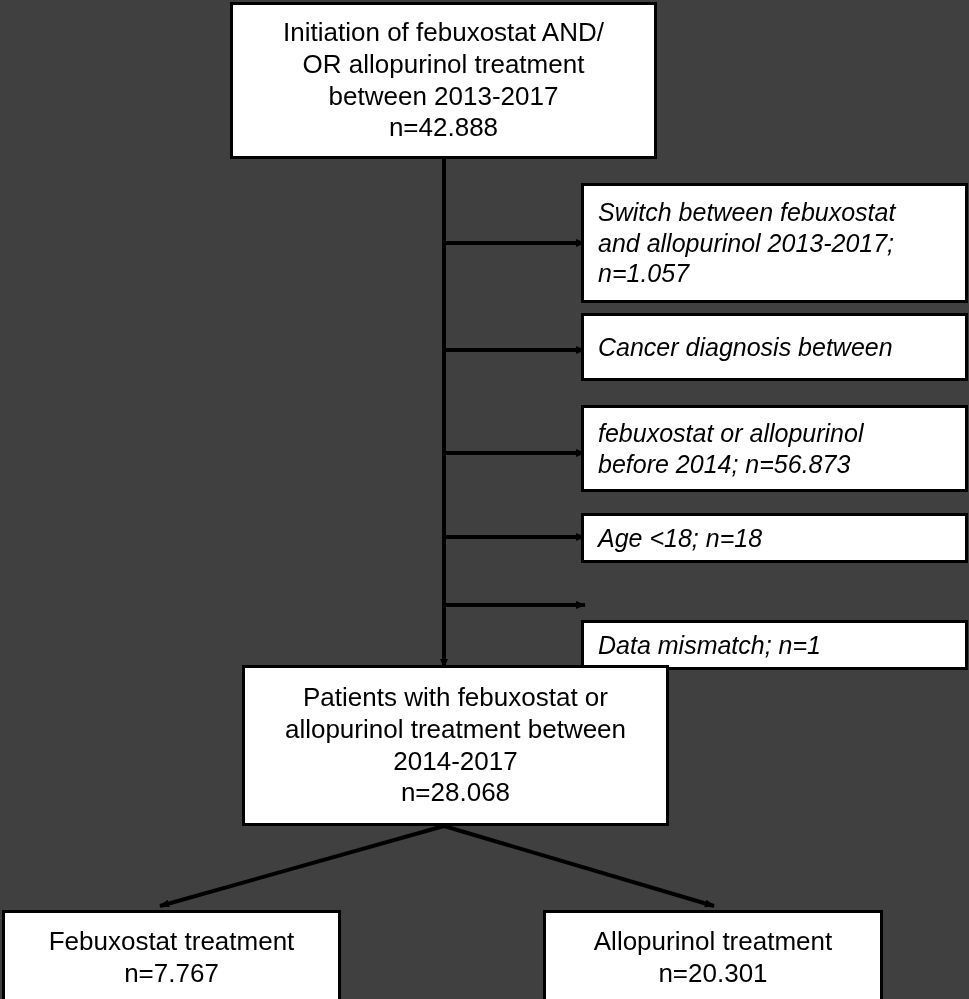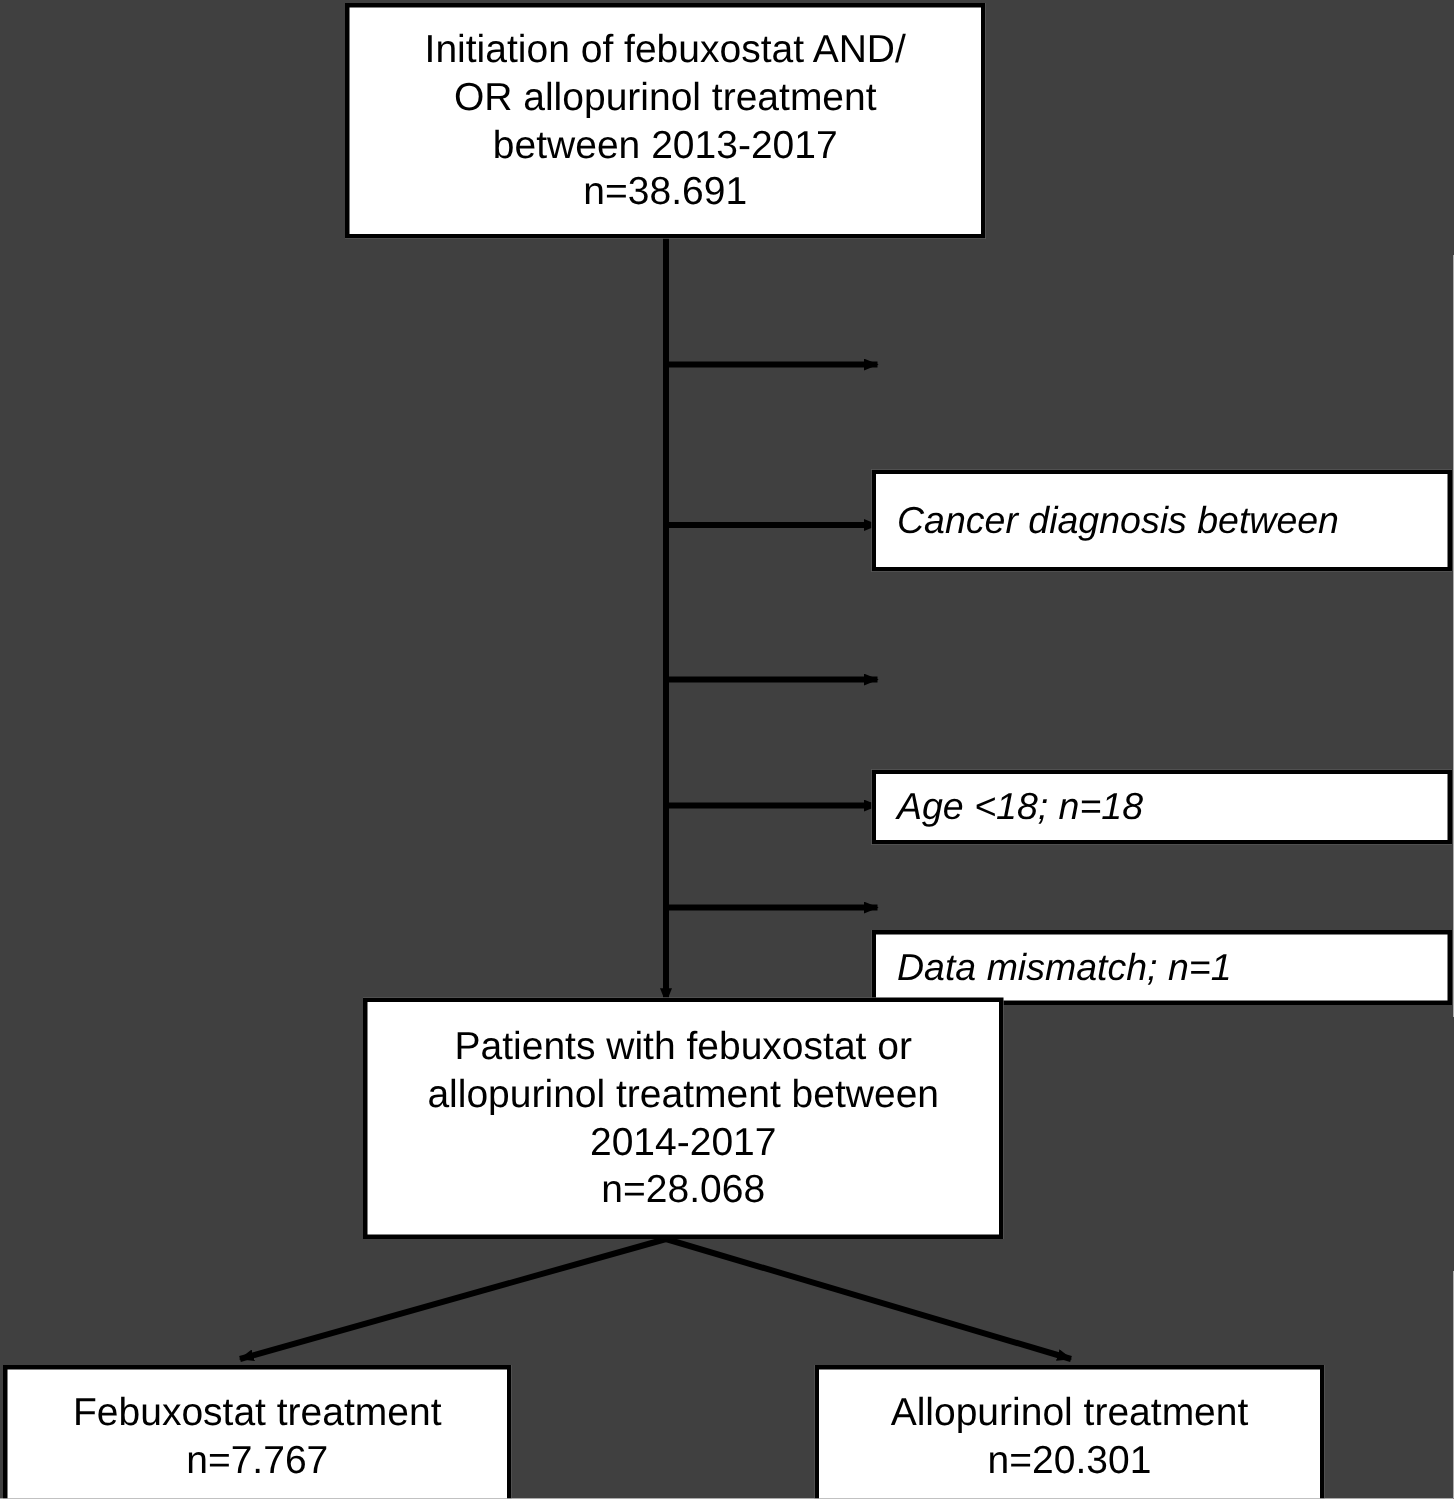"n=38.691" span.line { text: 38.691 -> 42.888 }
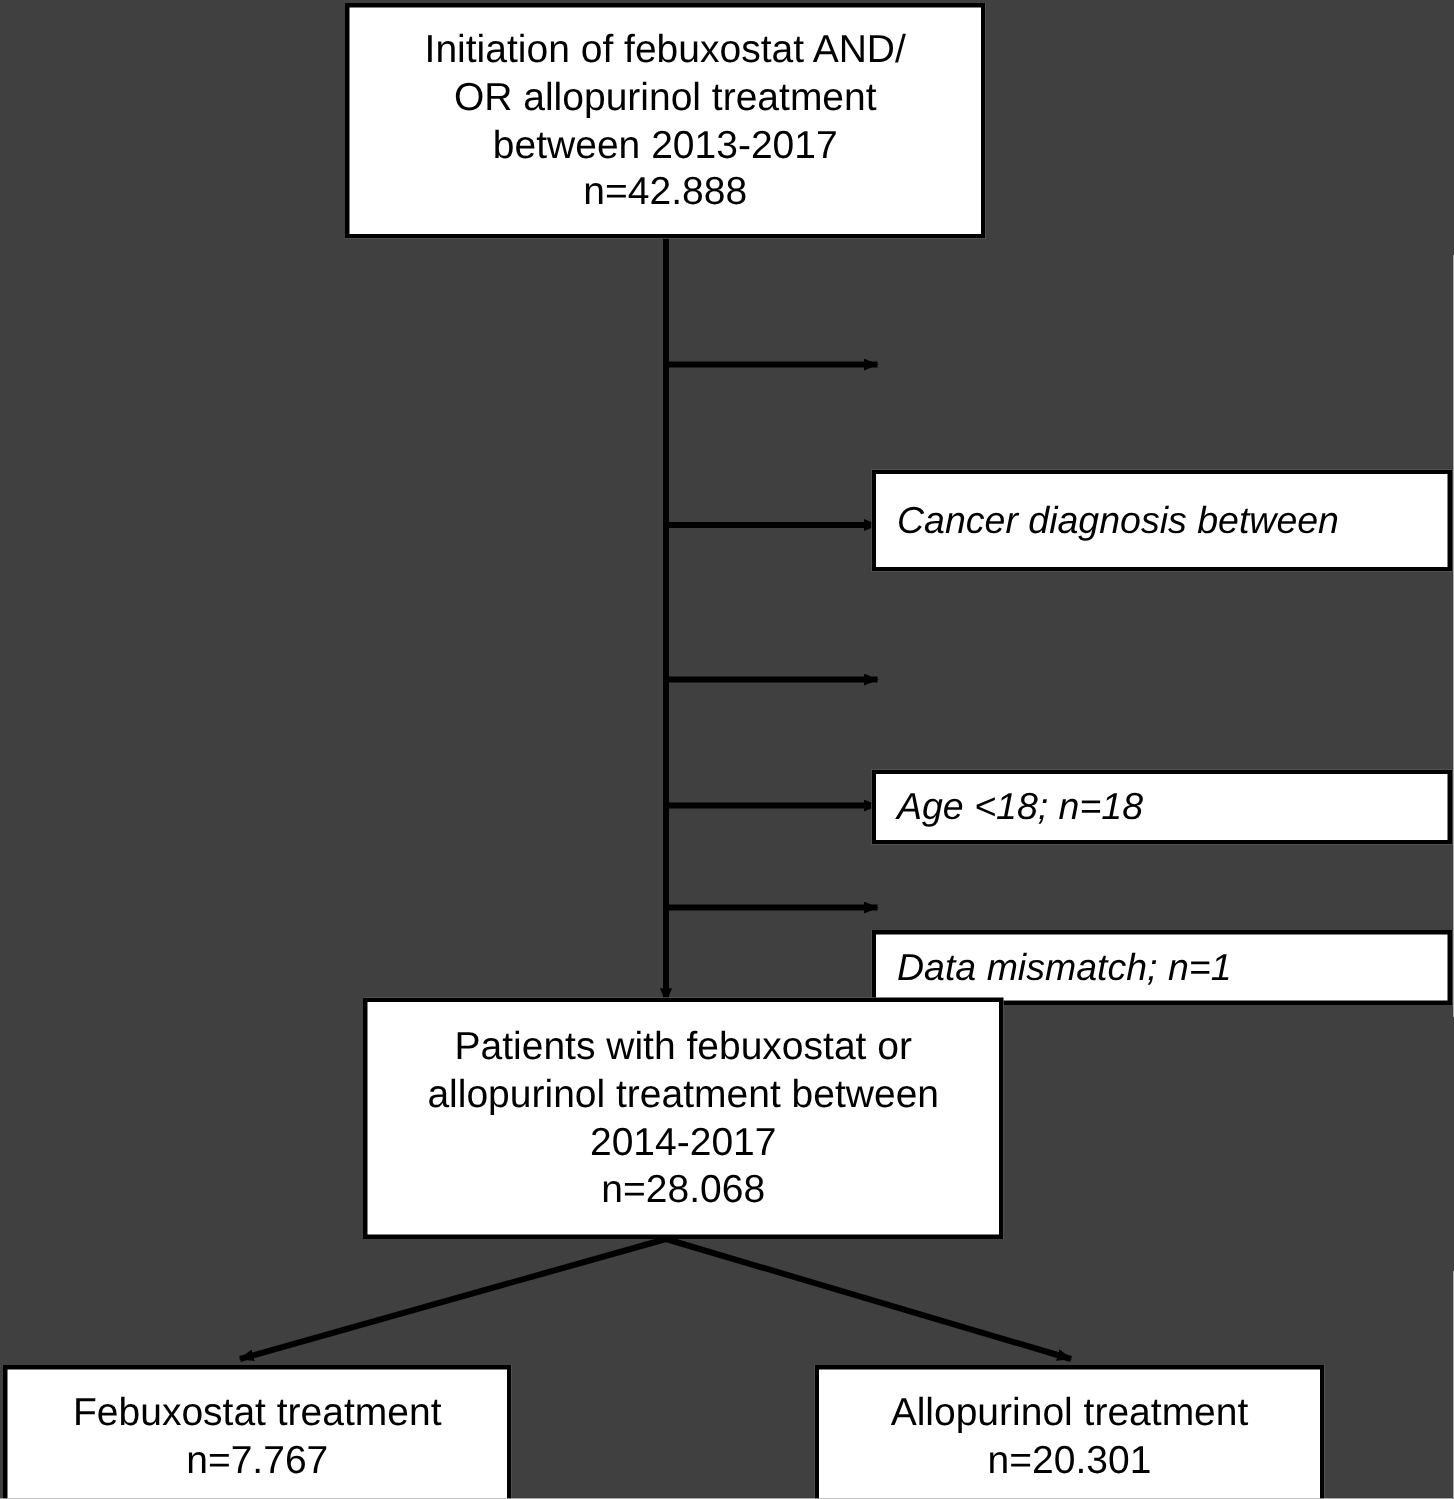"Switch between febuxostat" div.box { html: none -> <div> <span>Switch between febuxostat</span> <span>and allopurinol 2013-2017;</span> <span>n=1.057</span> </div> }
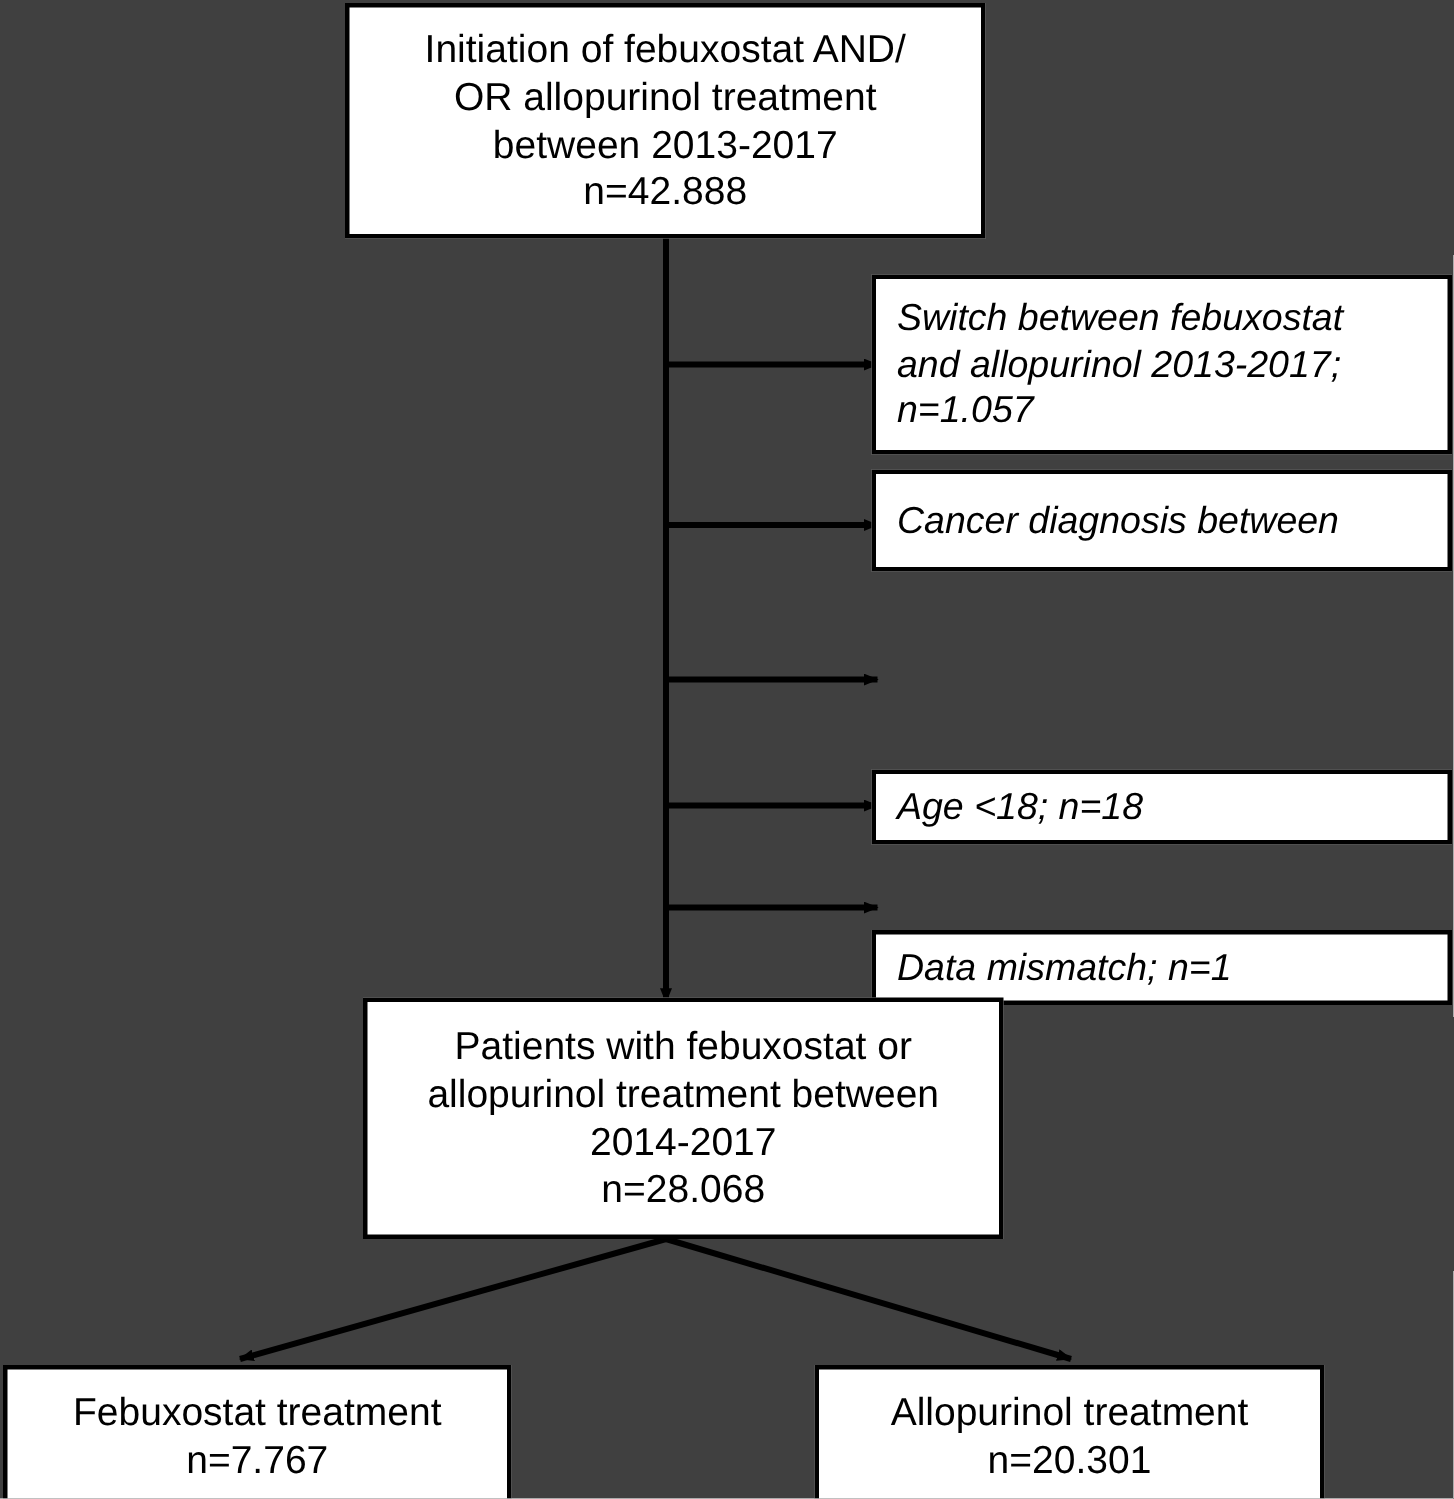"febuxostat or allopurinol" div.box { html: none -> <div> <span>febuxostat or allopurinol</span> <span>before 2014; n=56.873</span> </div> }
